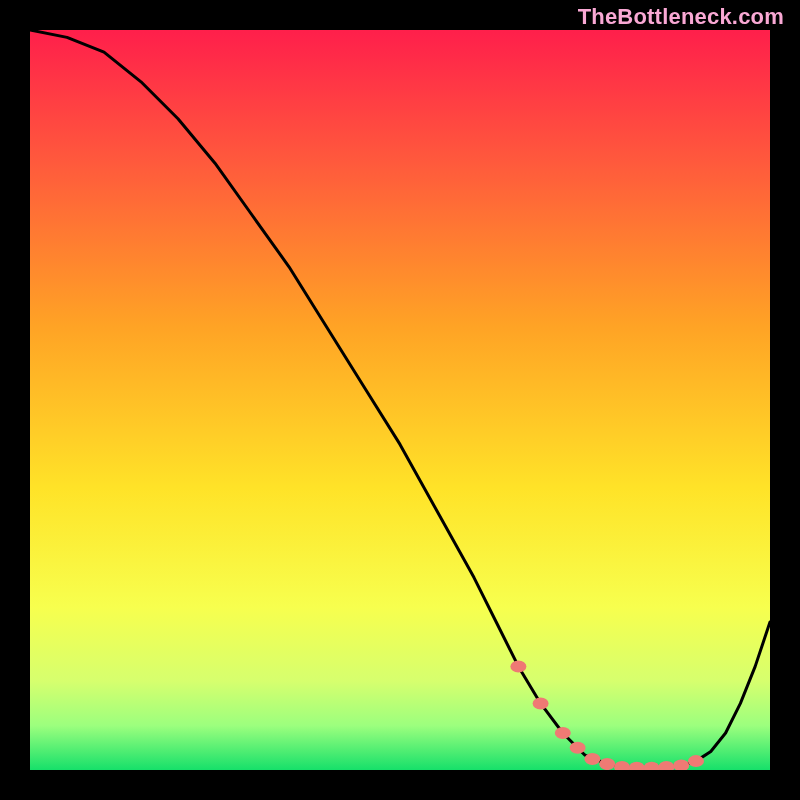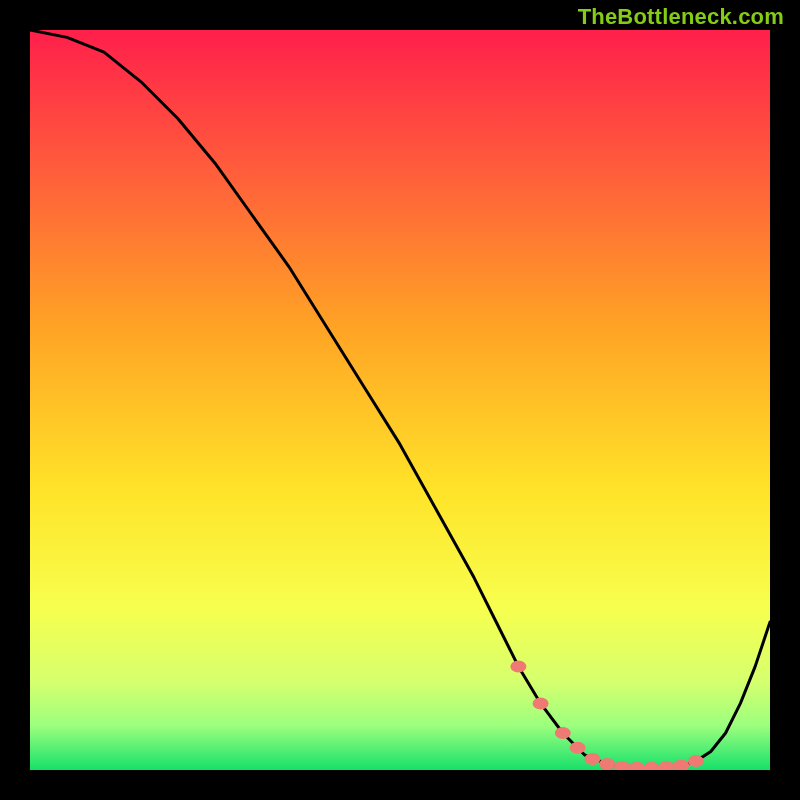"TheBottleneck.com" .watermark { color: #84cc16 -> #f9a8d4 }
